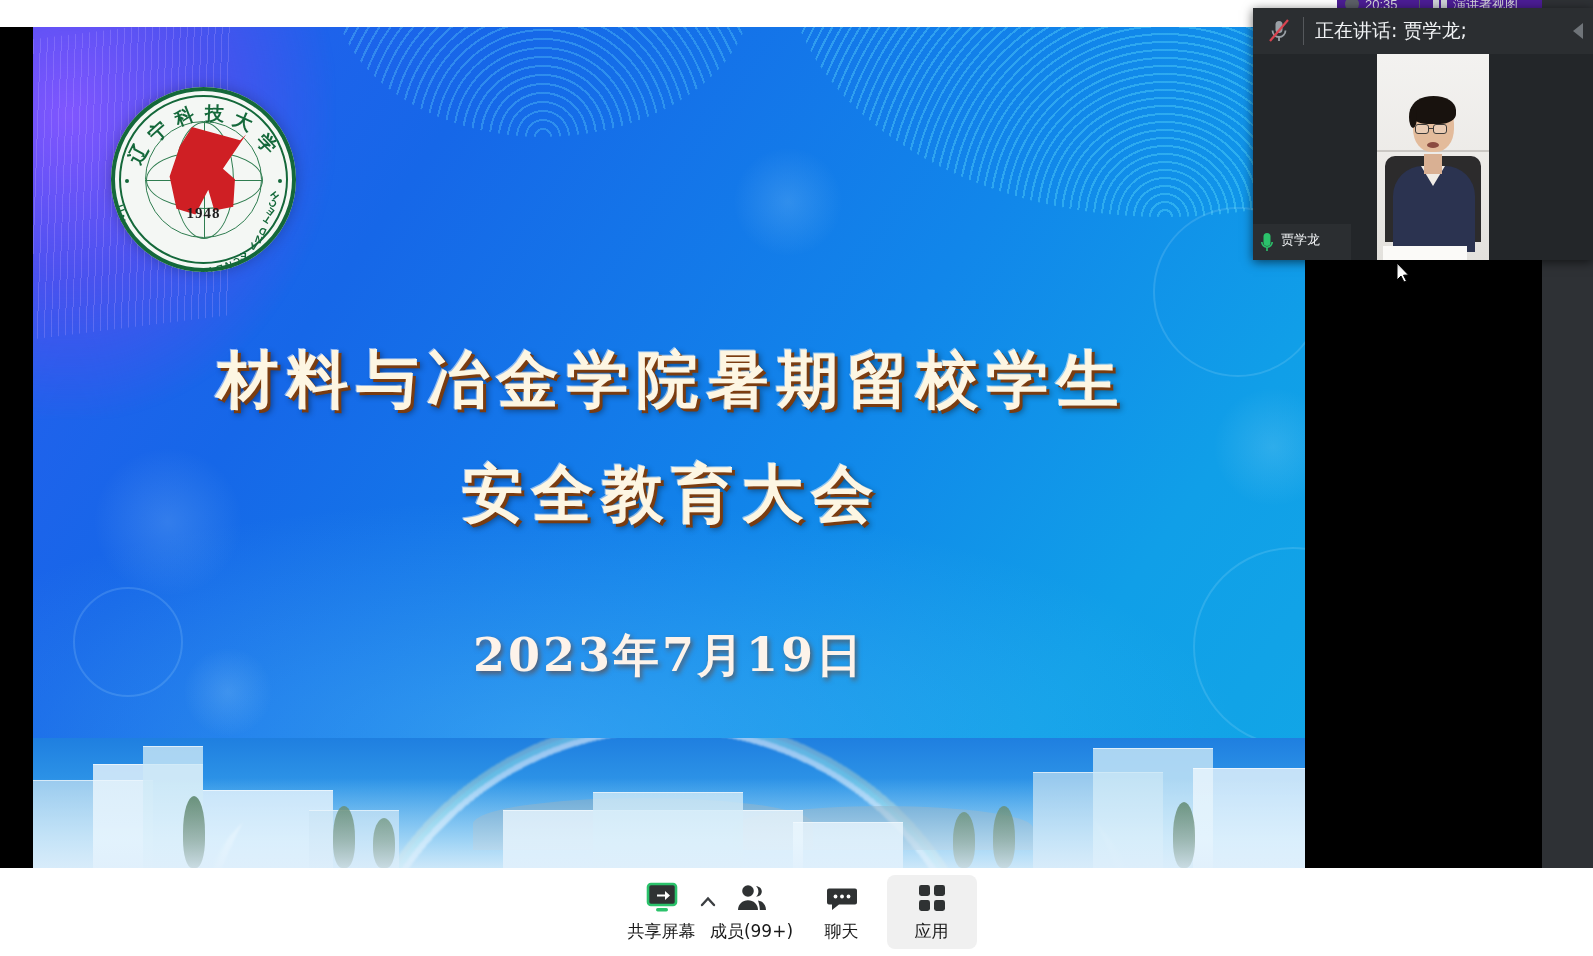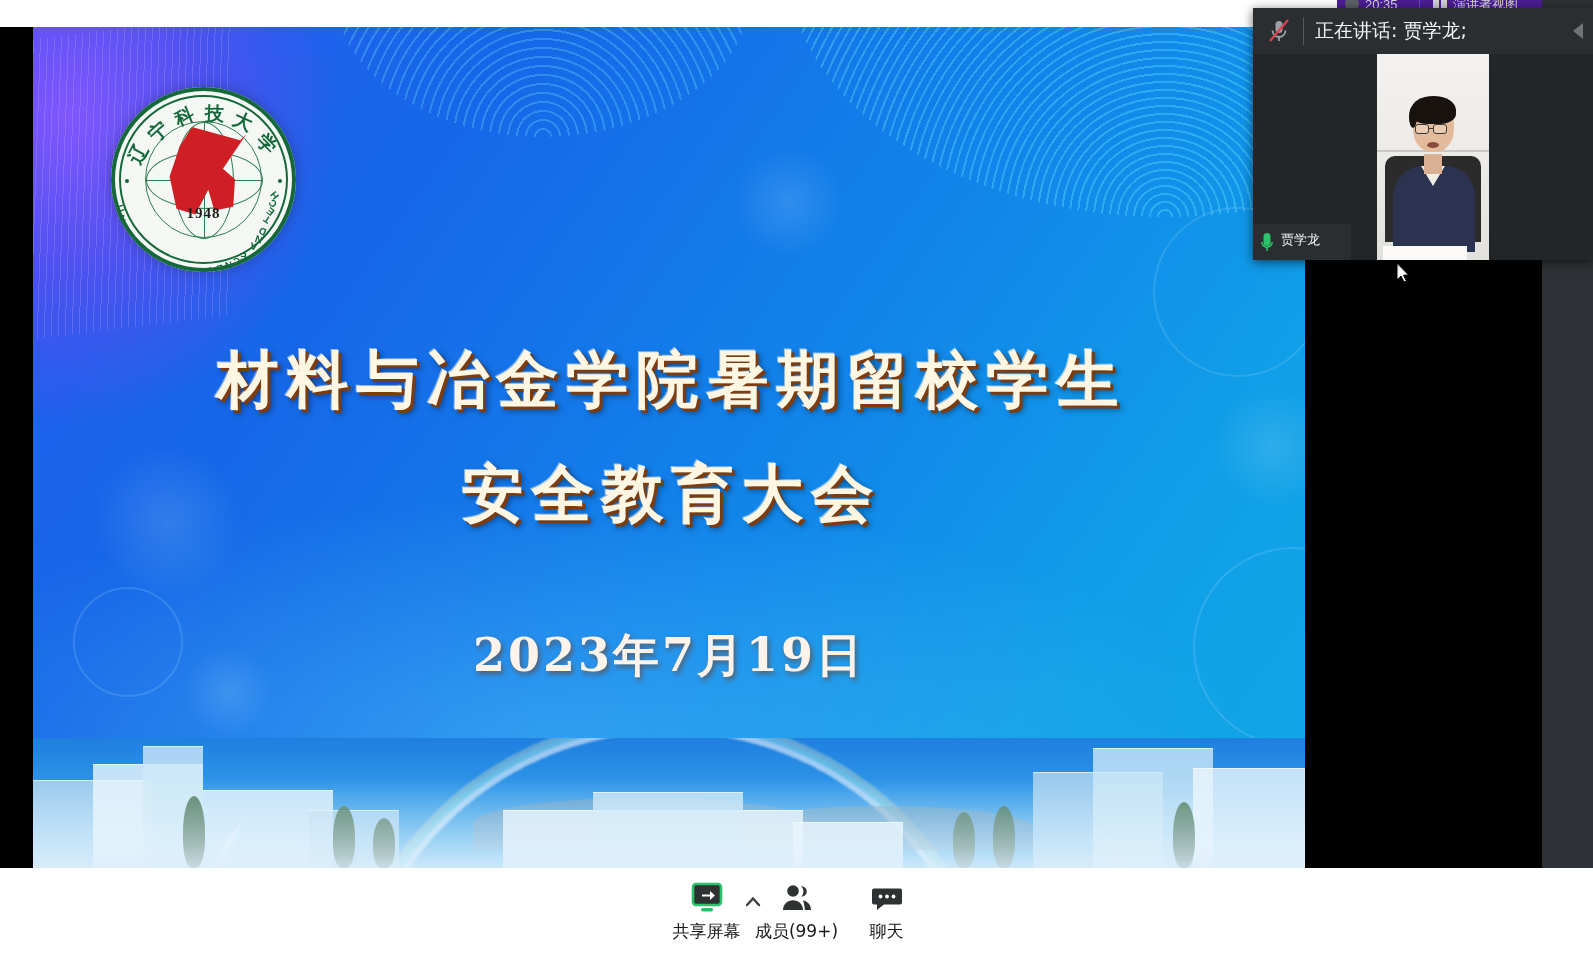"应用" div.tb-item { html: none -> <div> <span> <svg> <rect></rect> <rect></rect> <rect></rect> <rect></rect> </svg> </span> <span>应用</span> </div> }
